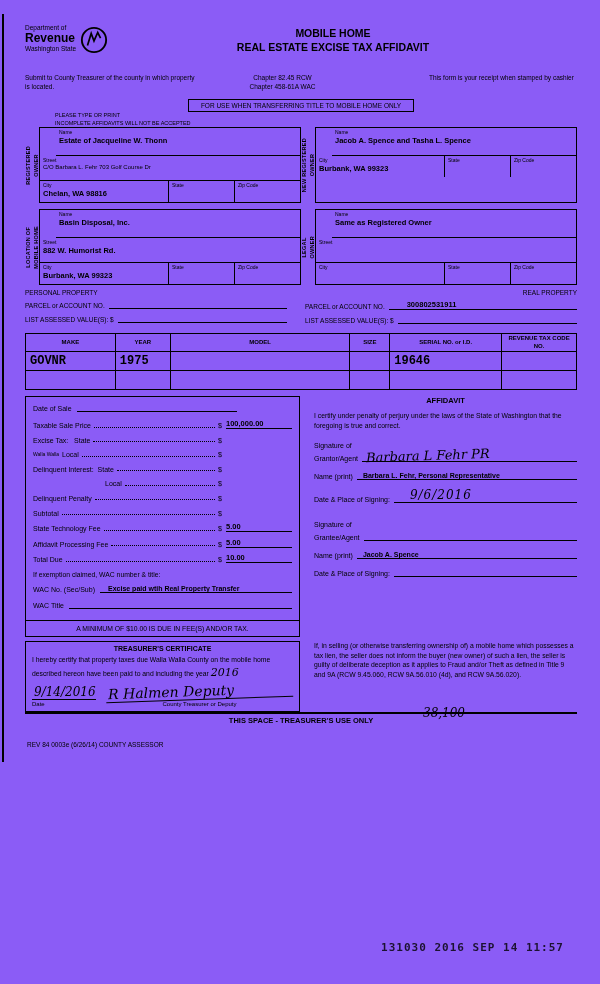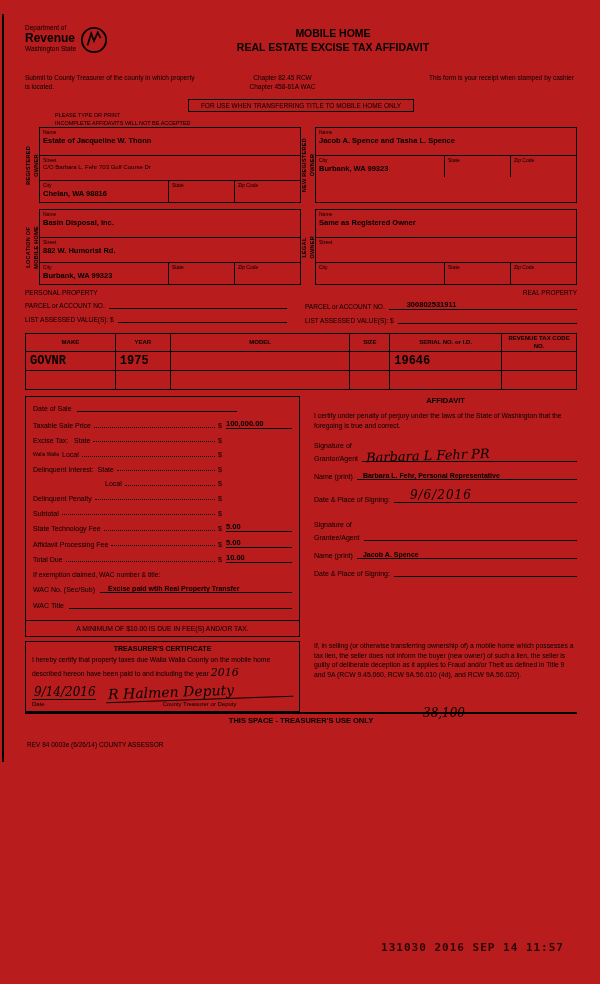"Revenue" .page { background: #b91c1c -> #8b5cf6 }
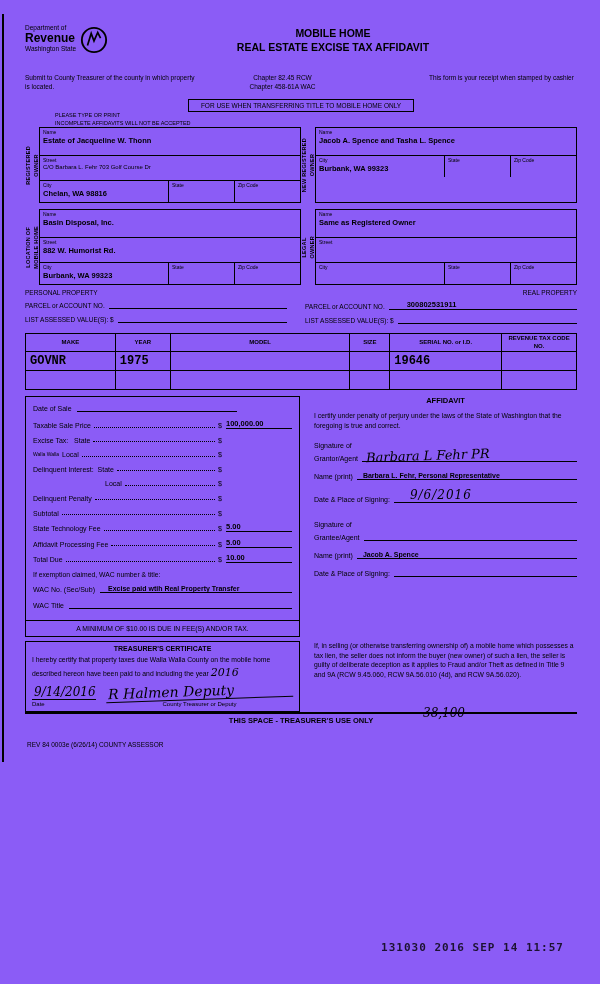"Estate of Jacqueline W. Thonn" .fld-name { margin-left: none -> 16px }
